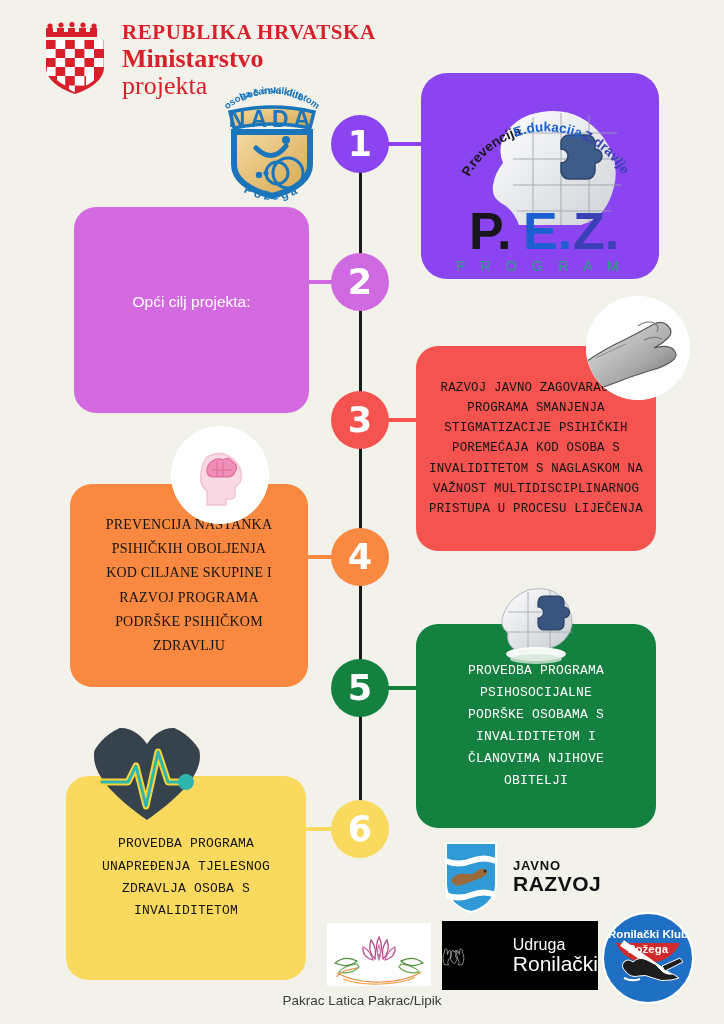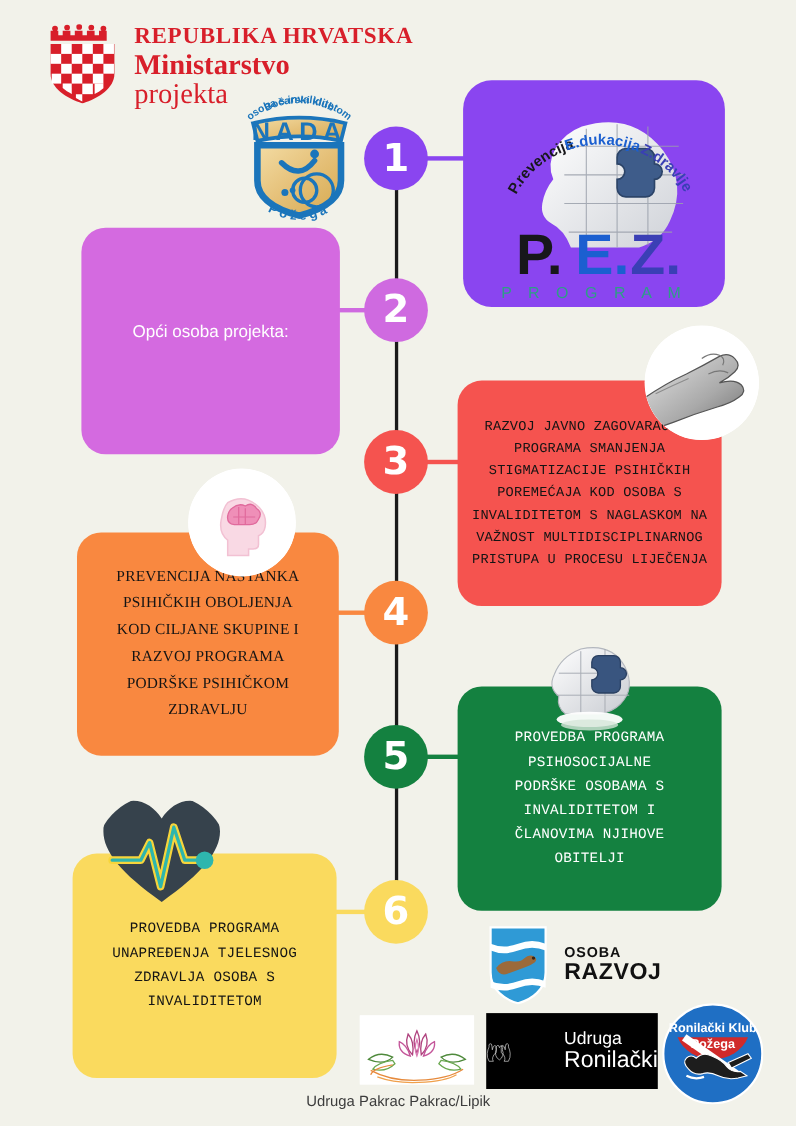"Opći osoba projekta:" span.g-title { text: osoba -> cilj }
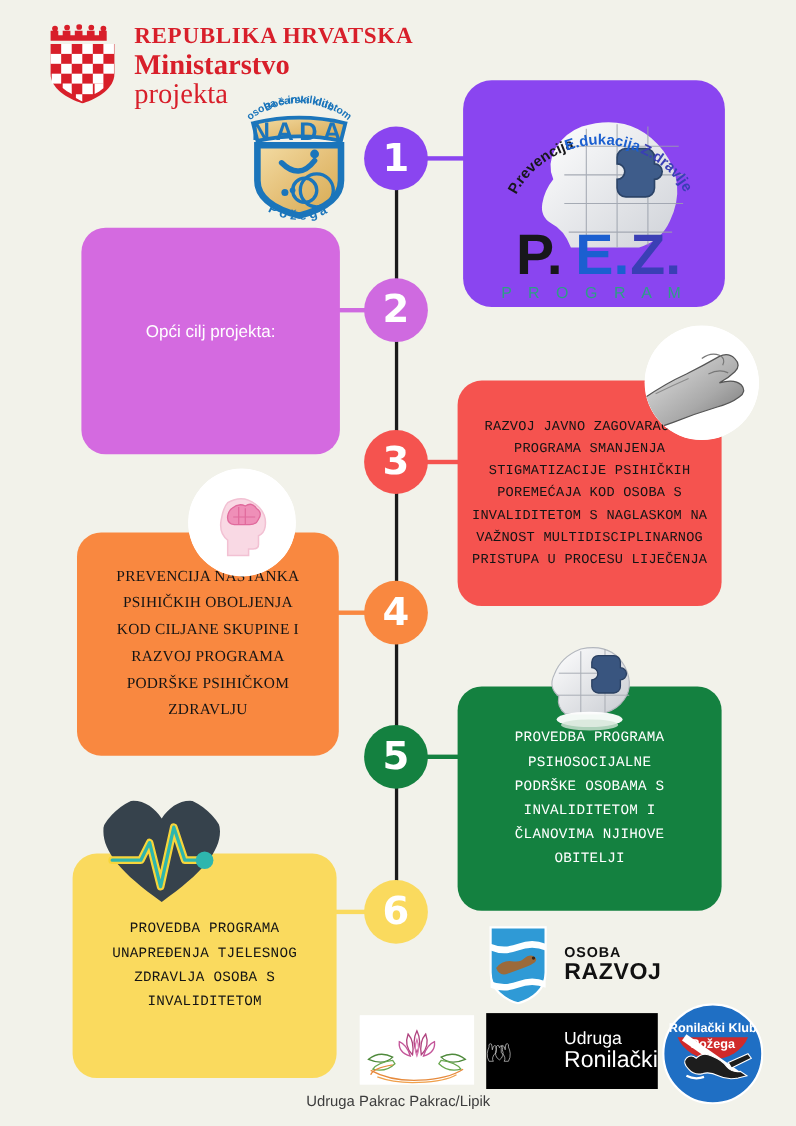"OSOBA" div.pakrac-t1 { text: OSOBA -> JAVNO }
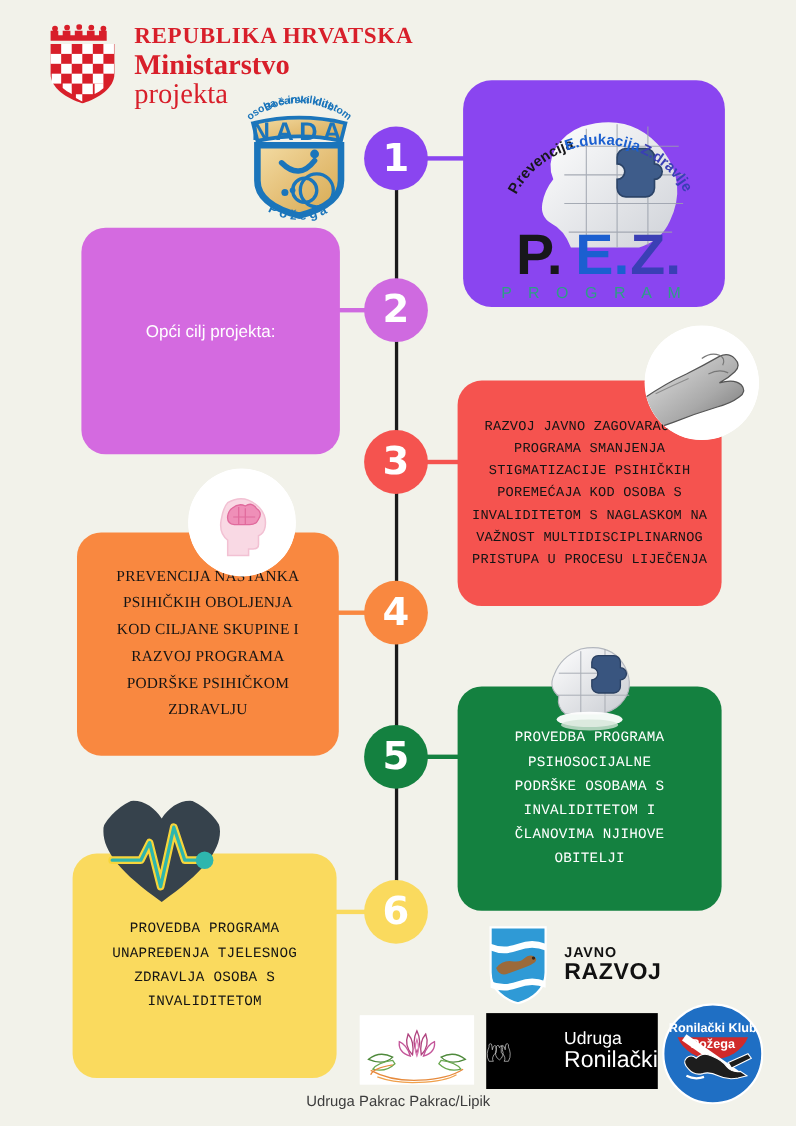"Udruga Pakrac Pakrac/Lipik" div.caption { text: Udruga Pakrac -> Pakrac Latica }
